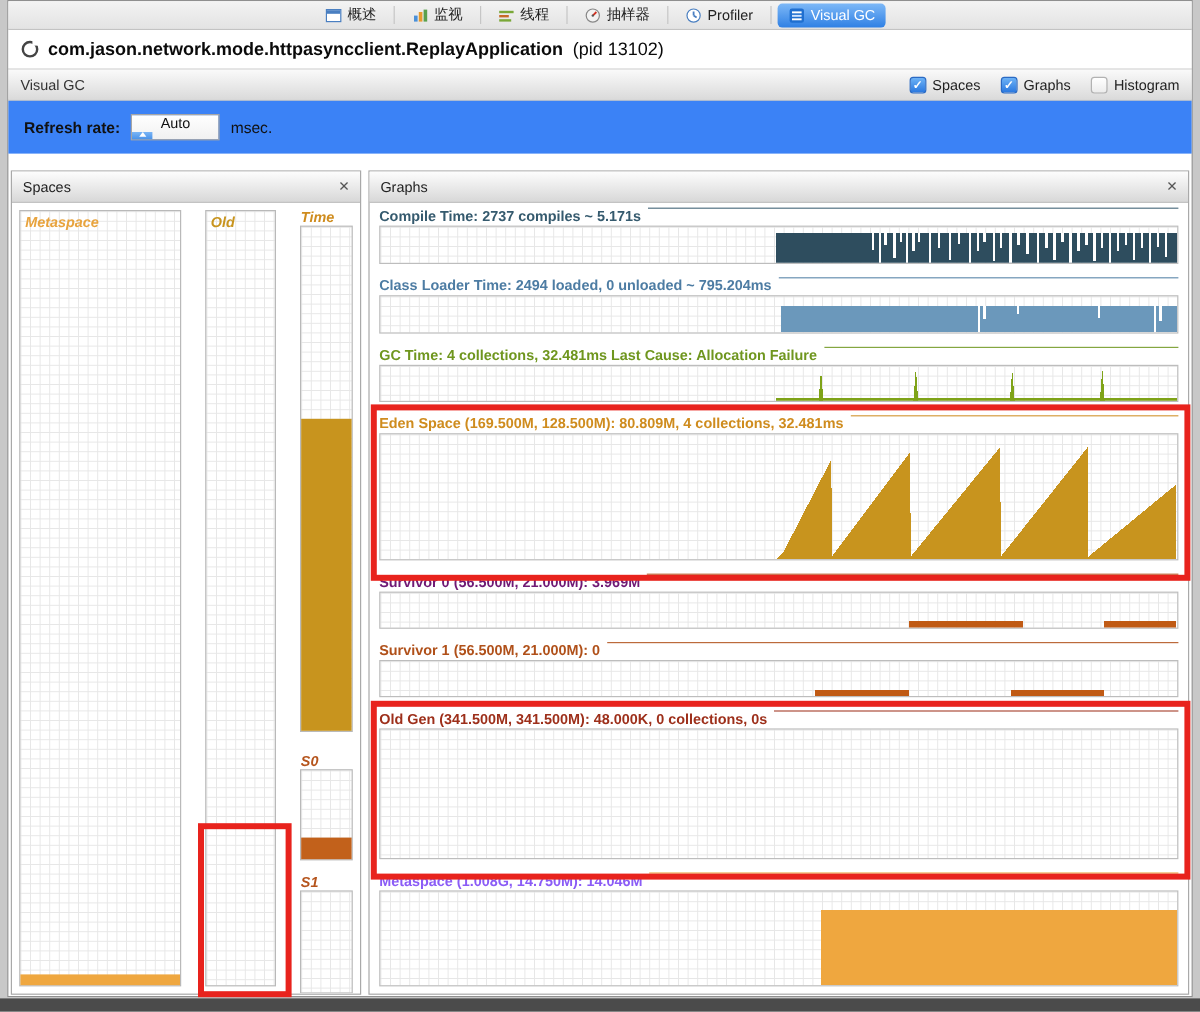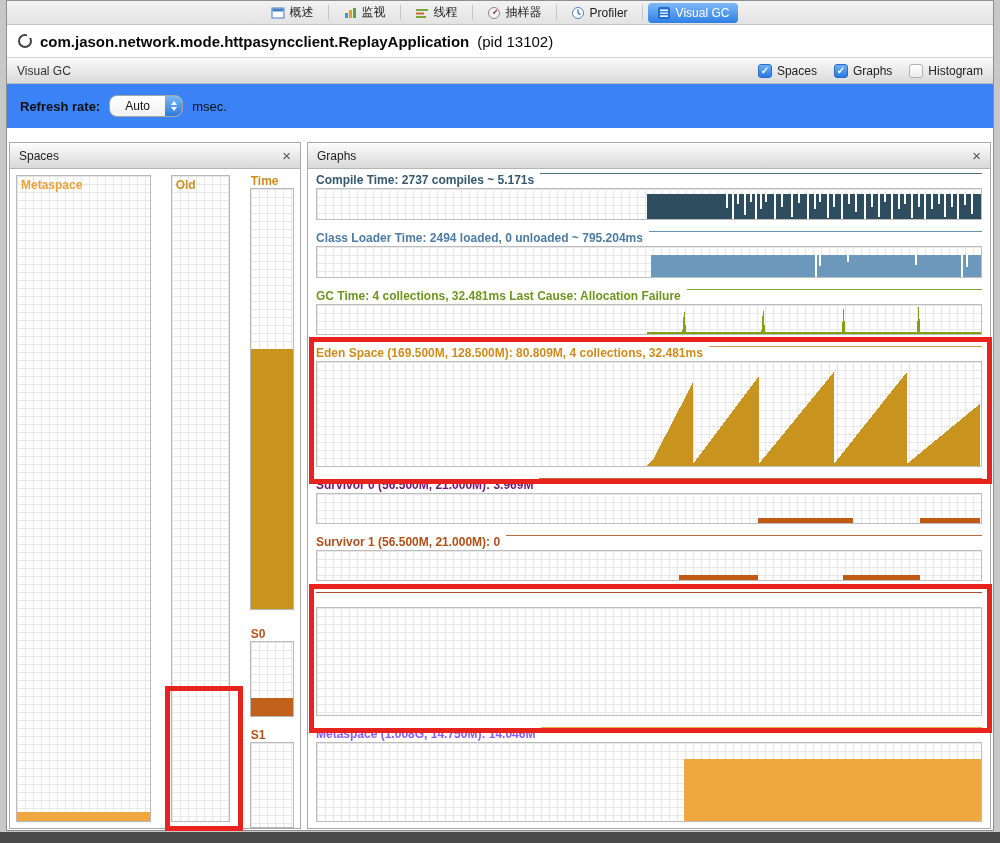"Auto" .combo { border-radius: 8px -> 0; flex-direction: none -> column }
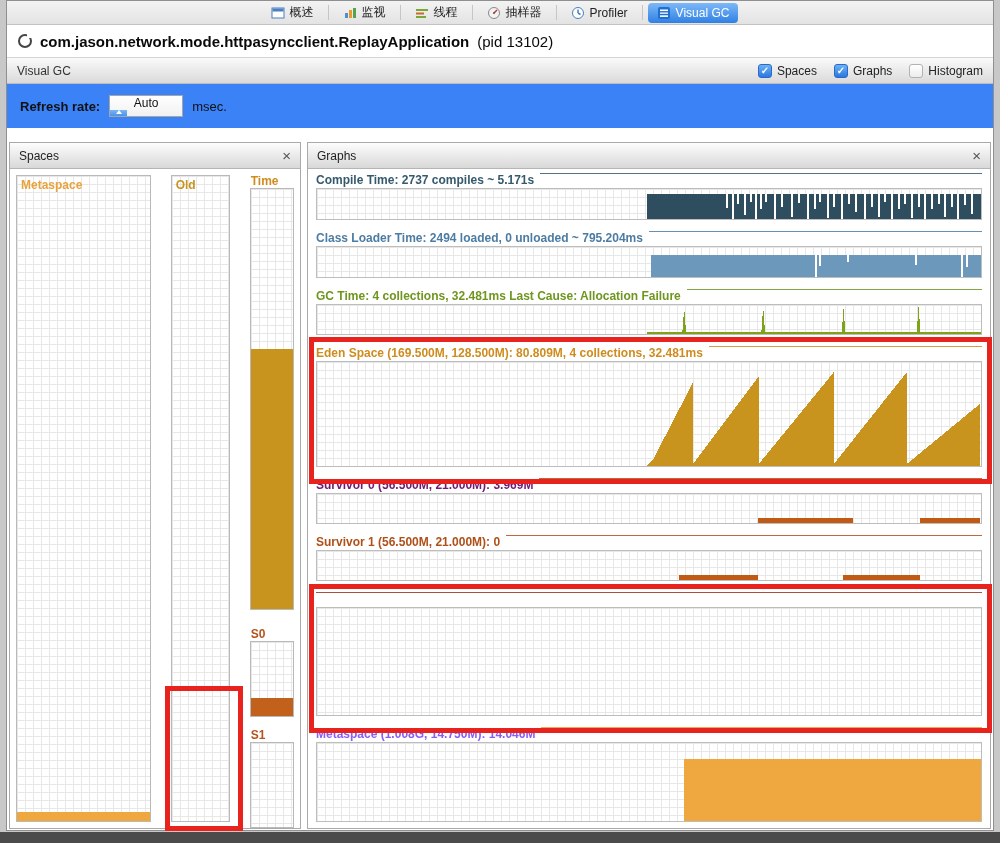"Metaspace" .spaces-body { font-style: none -> italic }
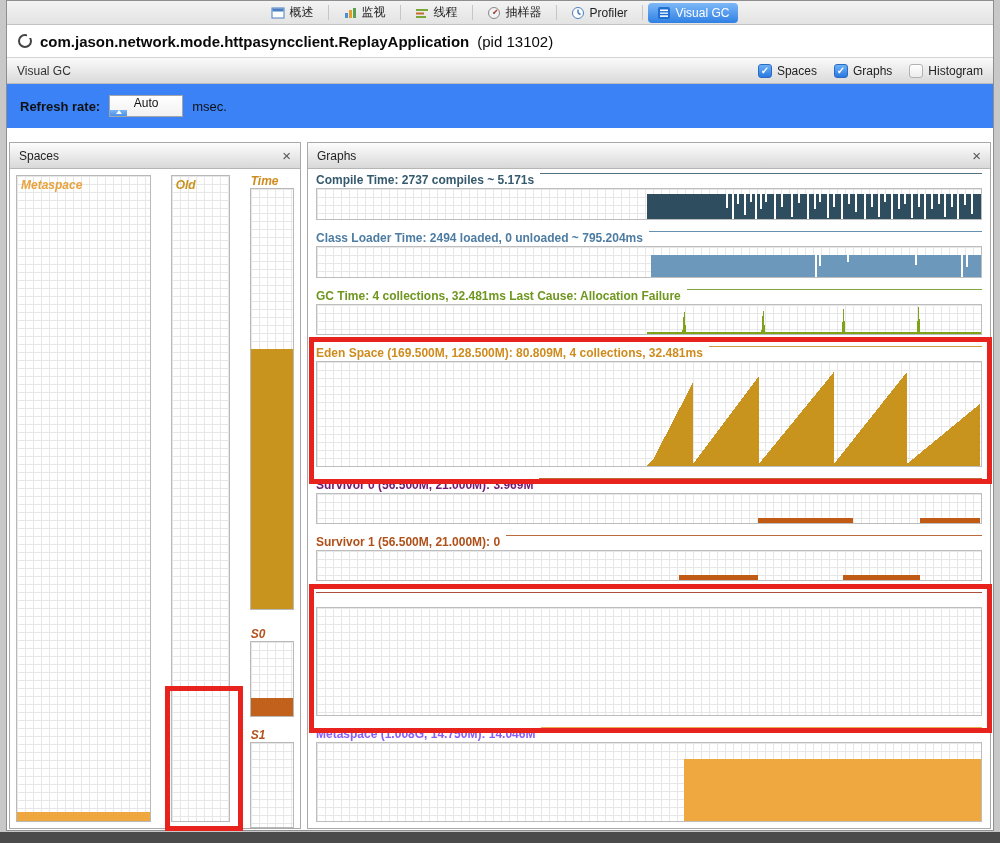"Old Gen (341.500M, 341.500M): 48.000K," span { html: none -> <span>Old Gen (341.500M, 341.500M): 48.000K, 0 collections, 0s</span> }
